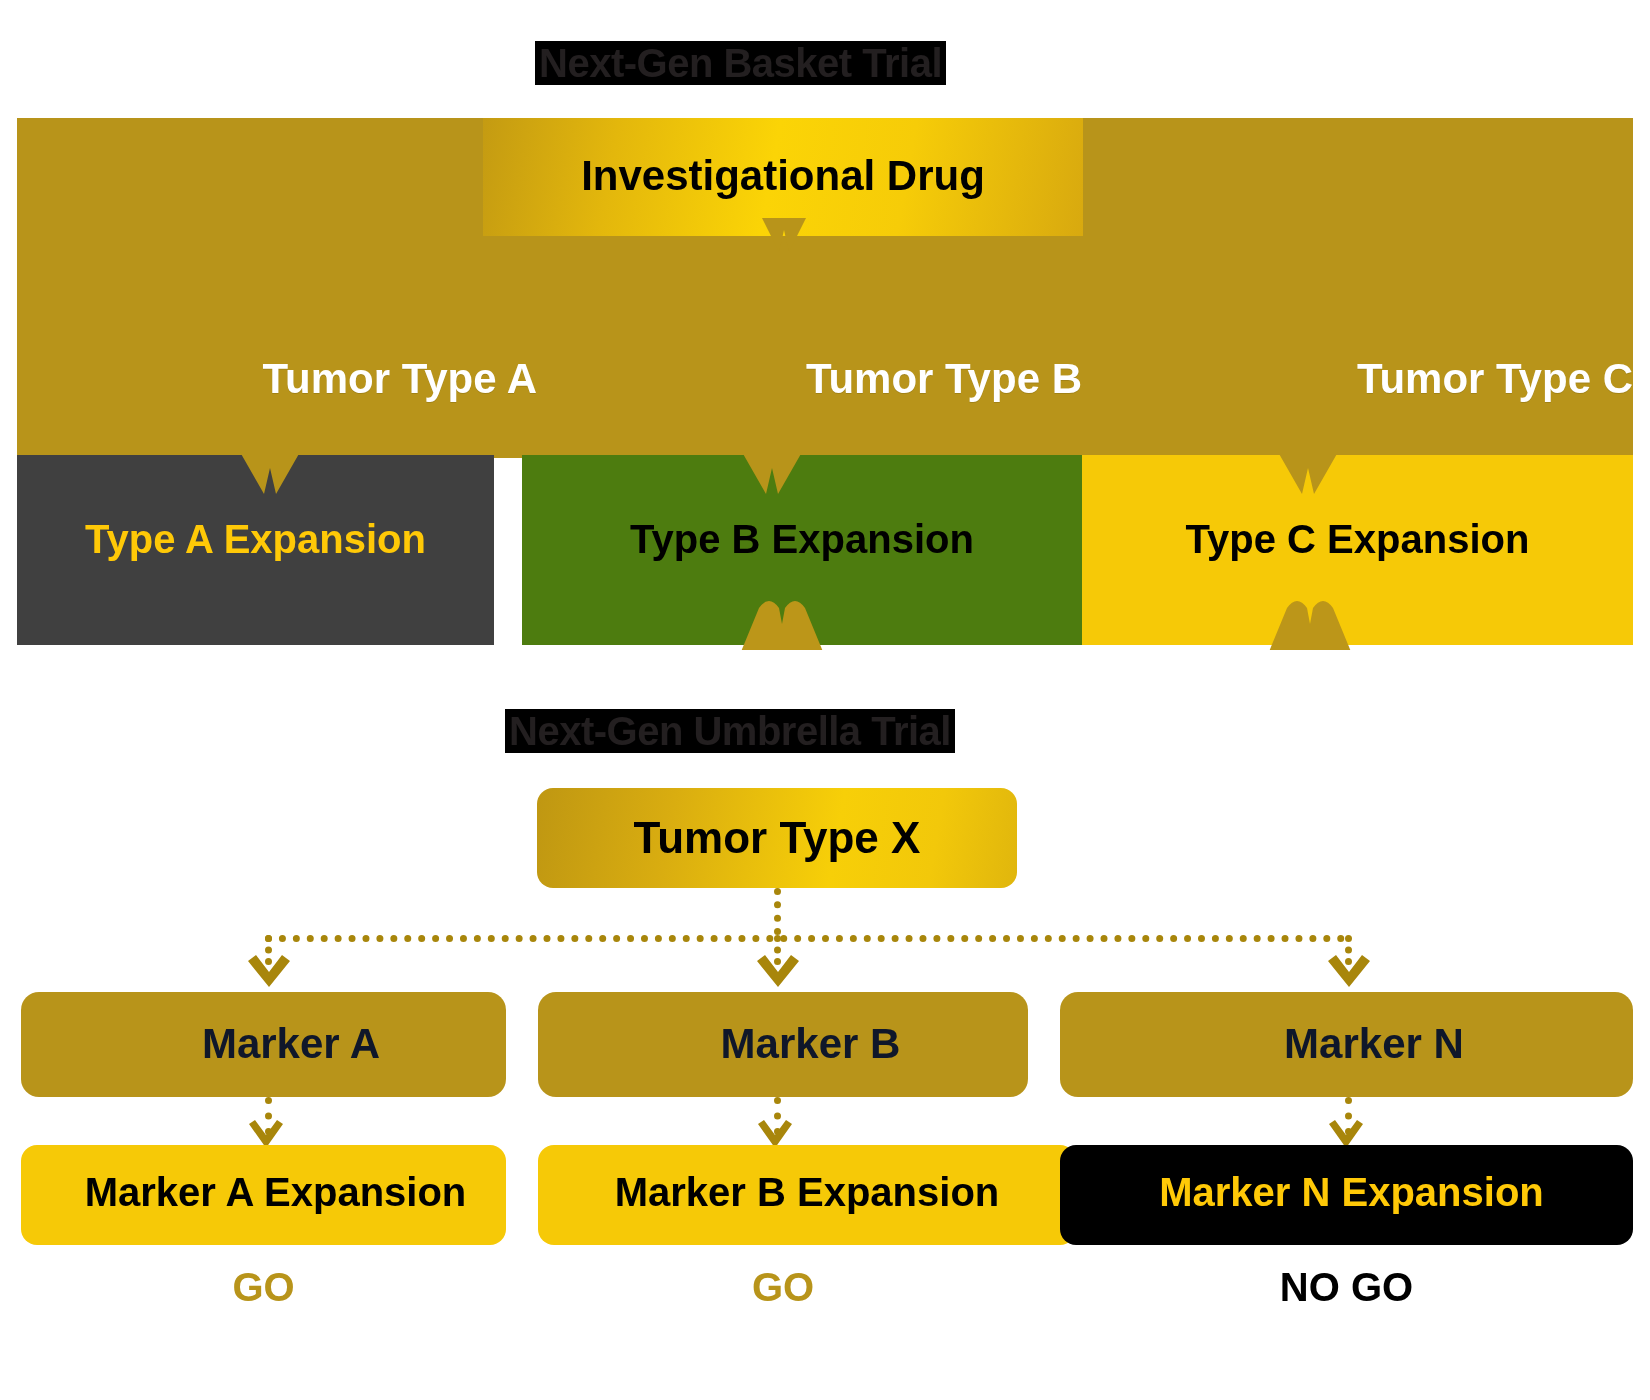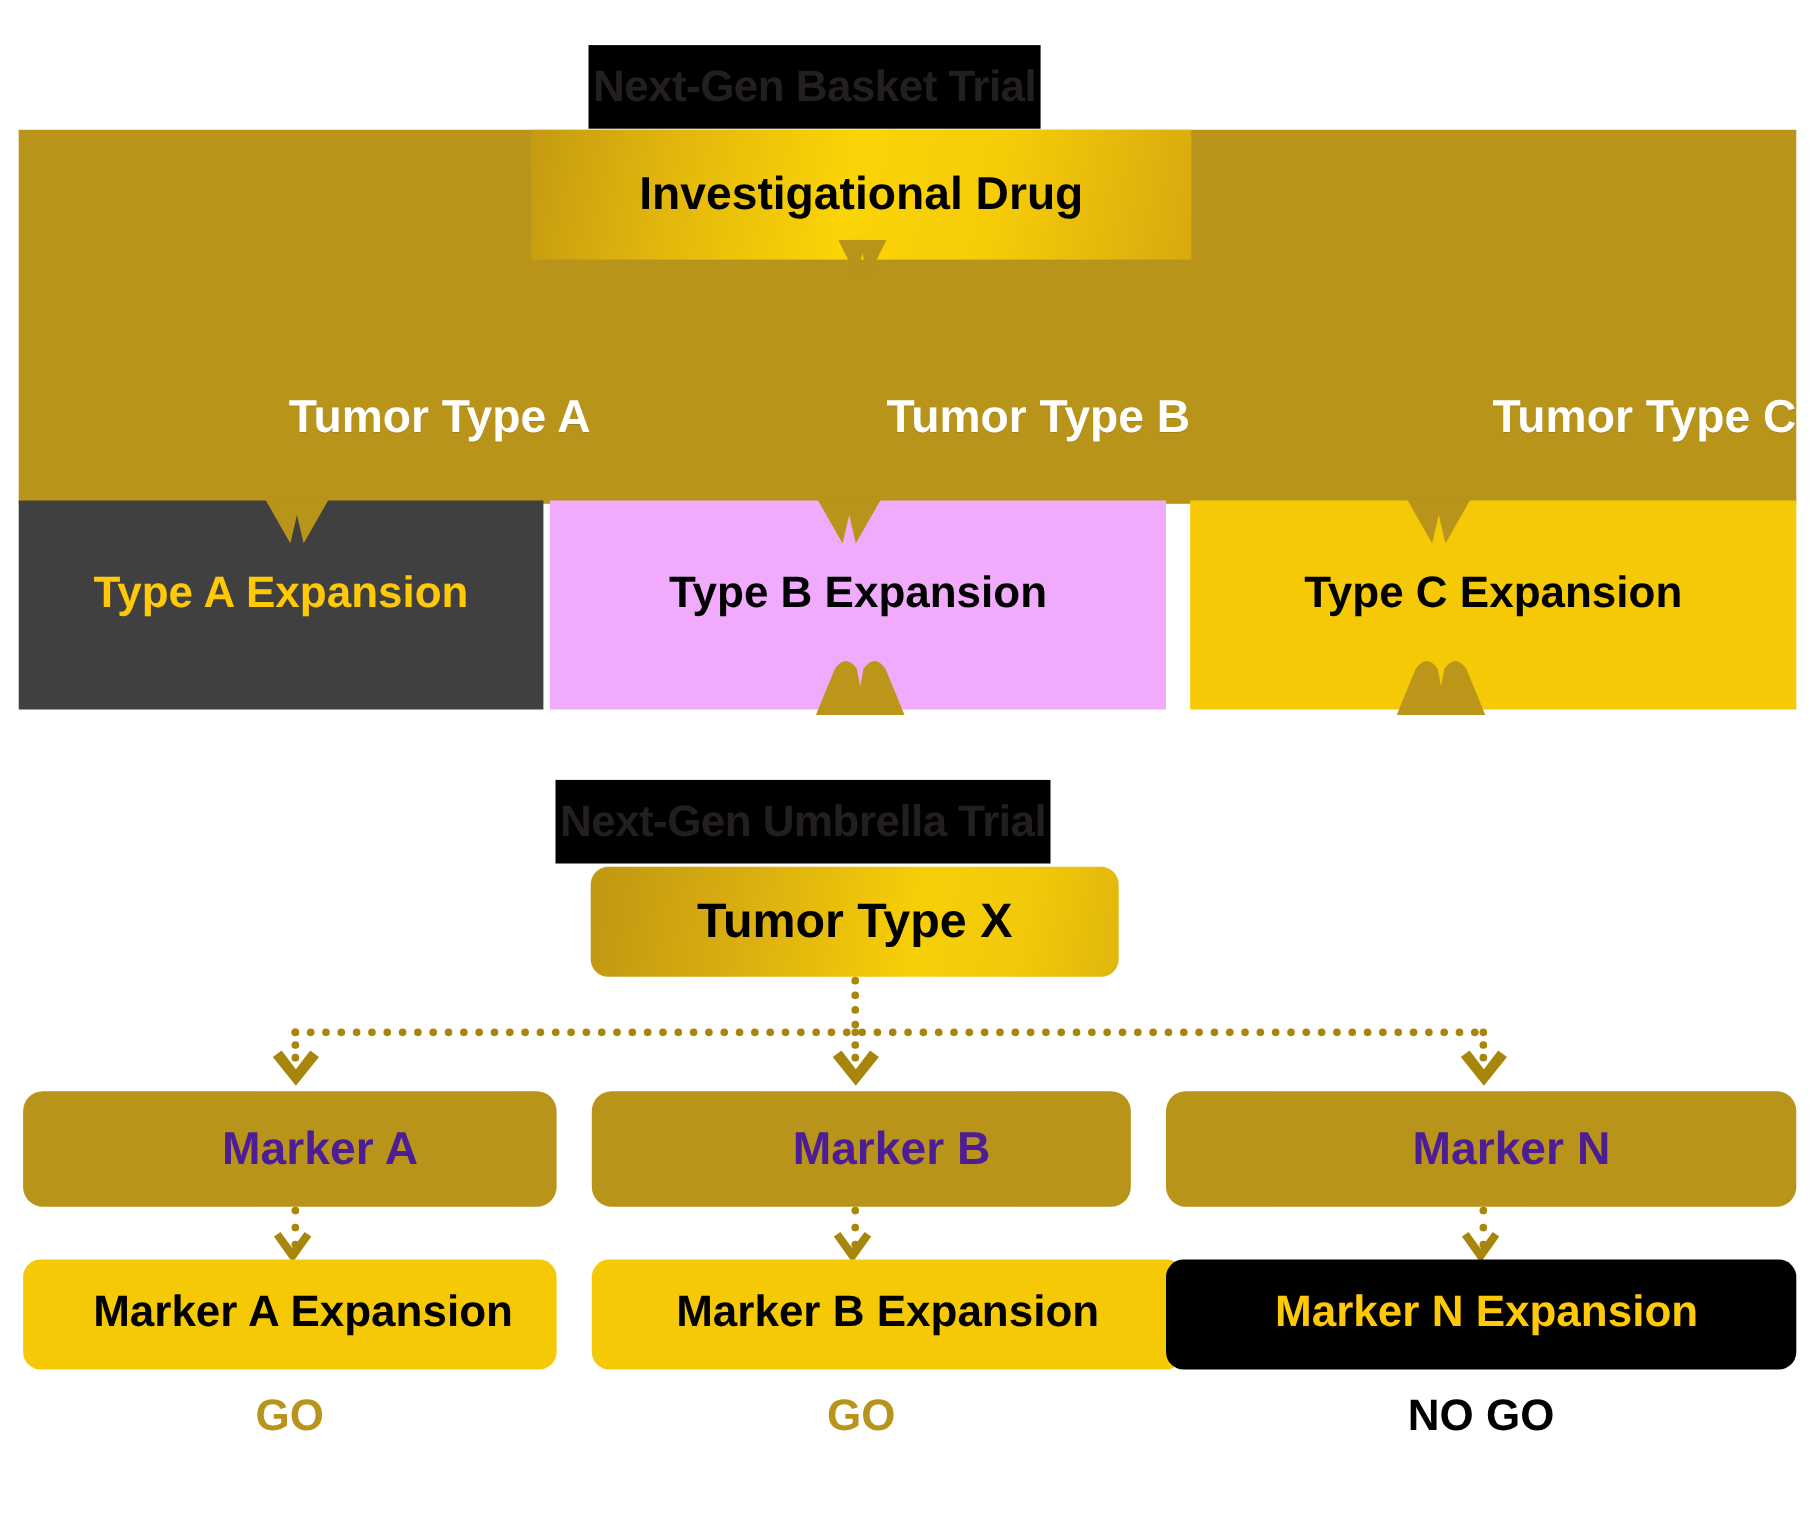"Next-Gen Basket Trial" .sec-title { padding: 18px 4px -> 2px 4px }
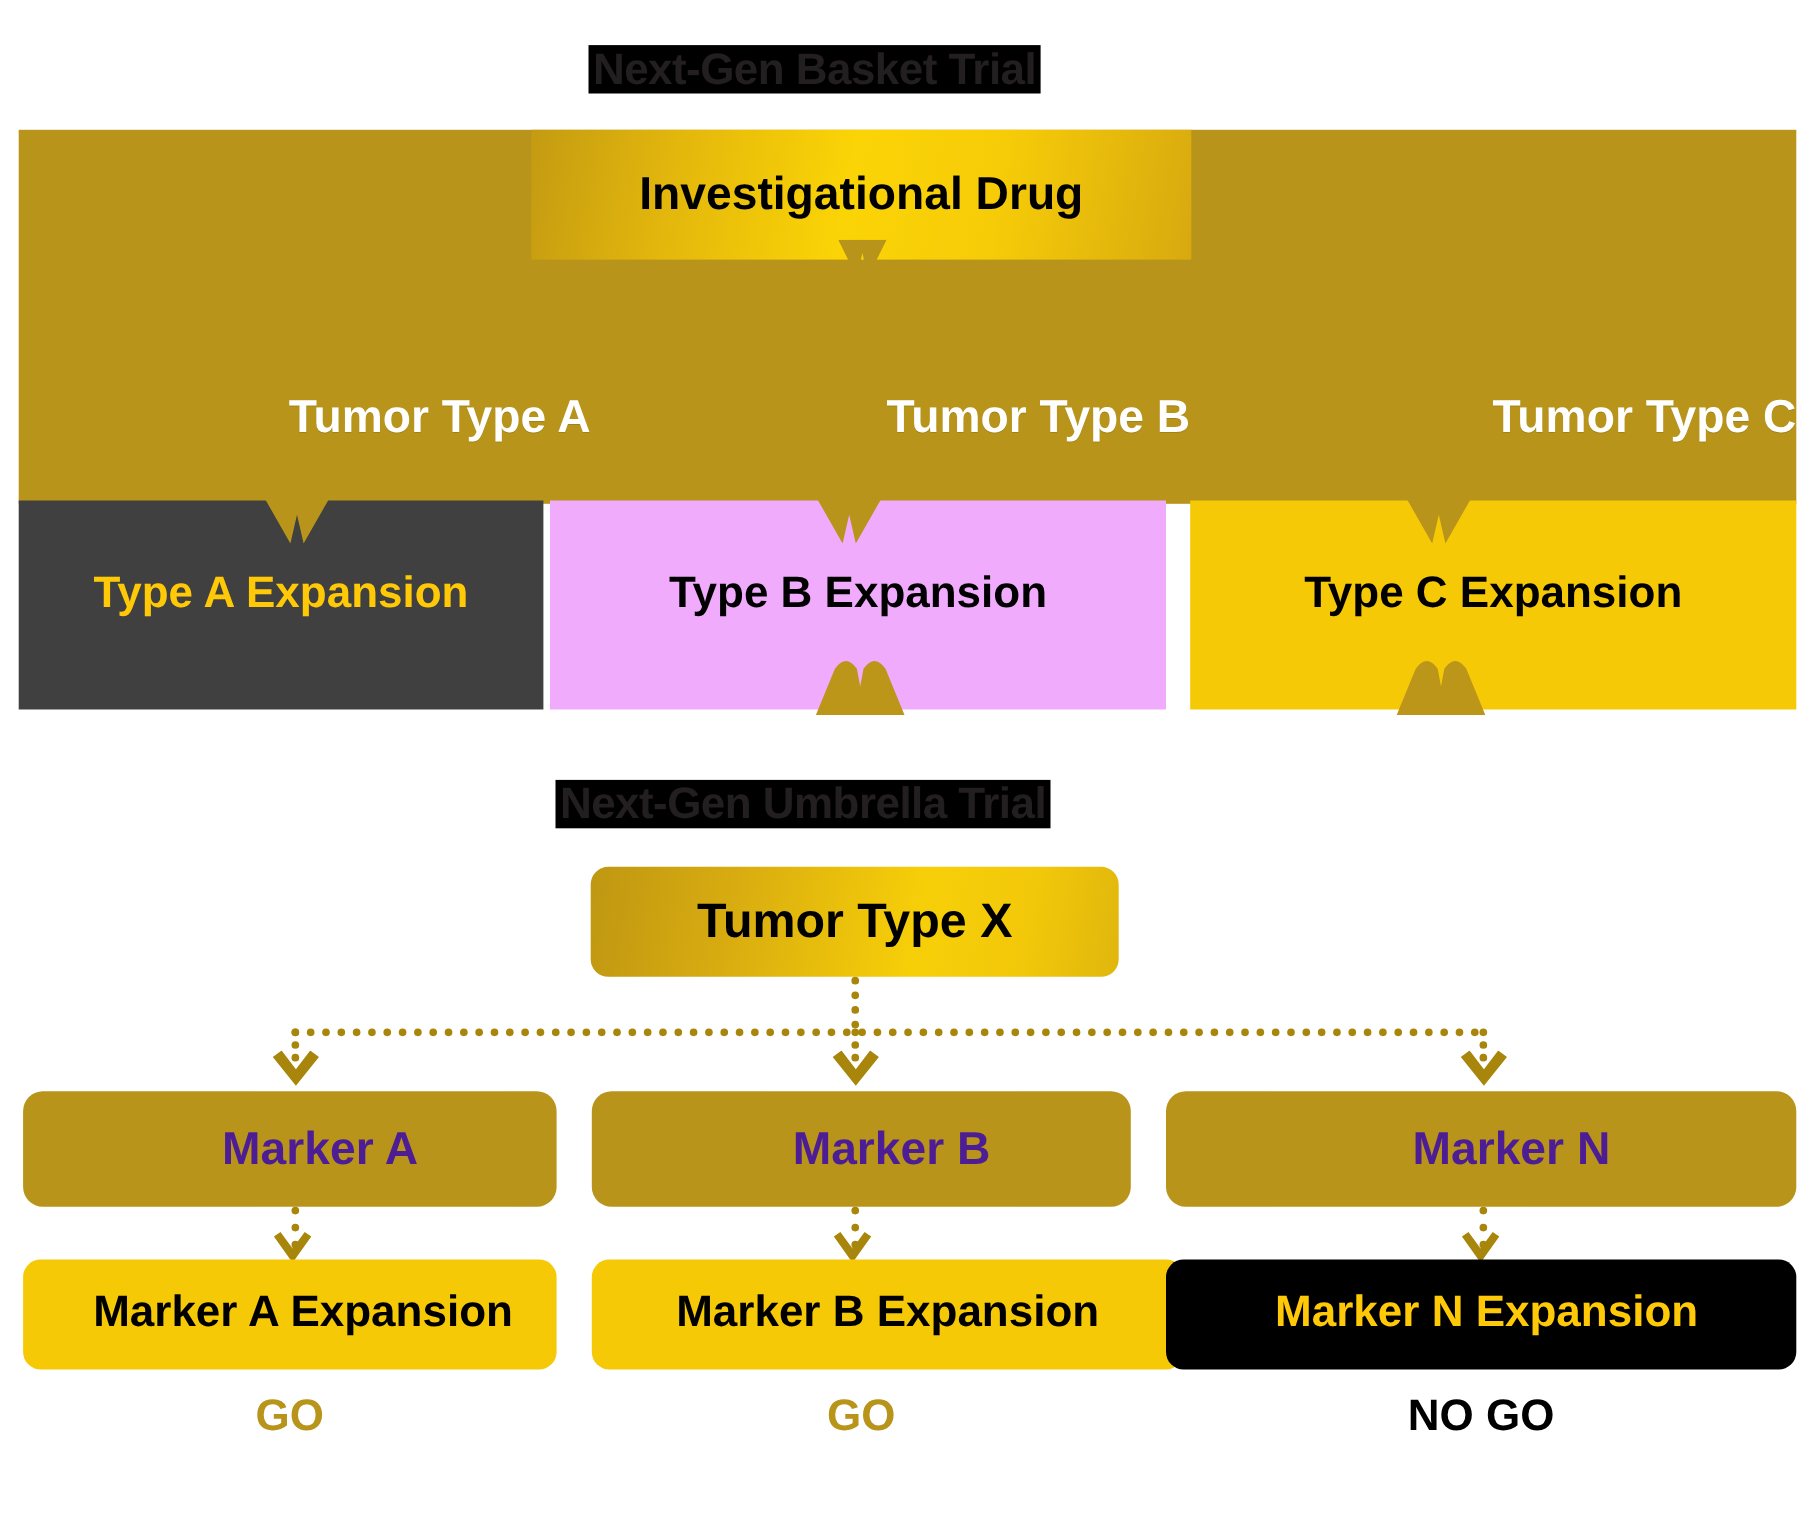"Type B Expansion" #exp-b { background: #f0abfc -> #4d7c0f; left: 500px -> 522px }
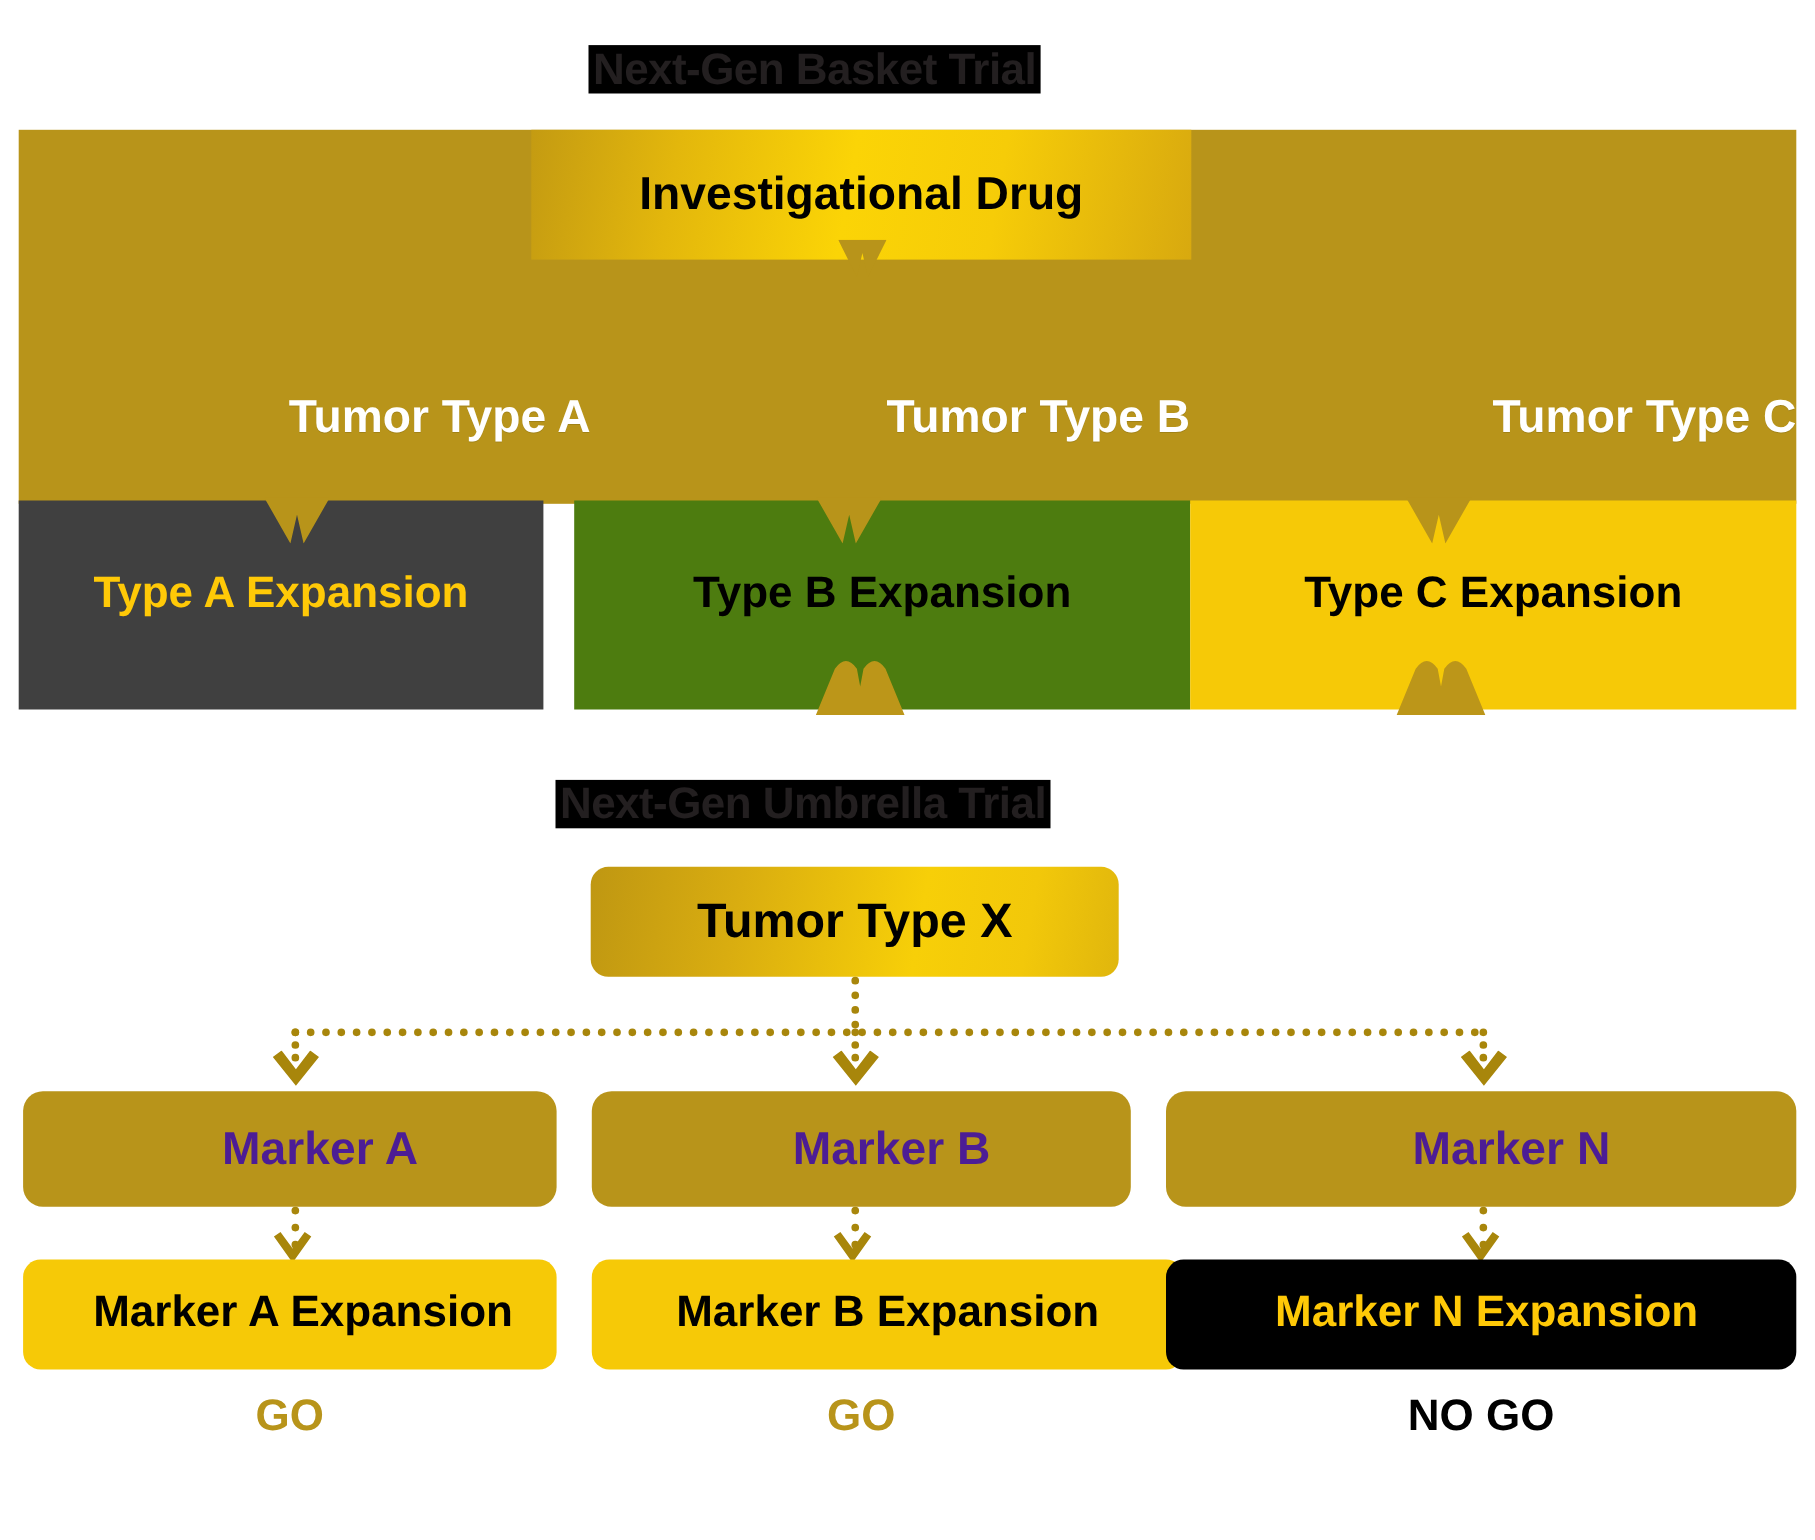"Marker A" .marker-box .lbl { color: #4c1d95 -> #0f172a }
